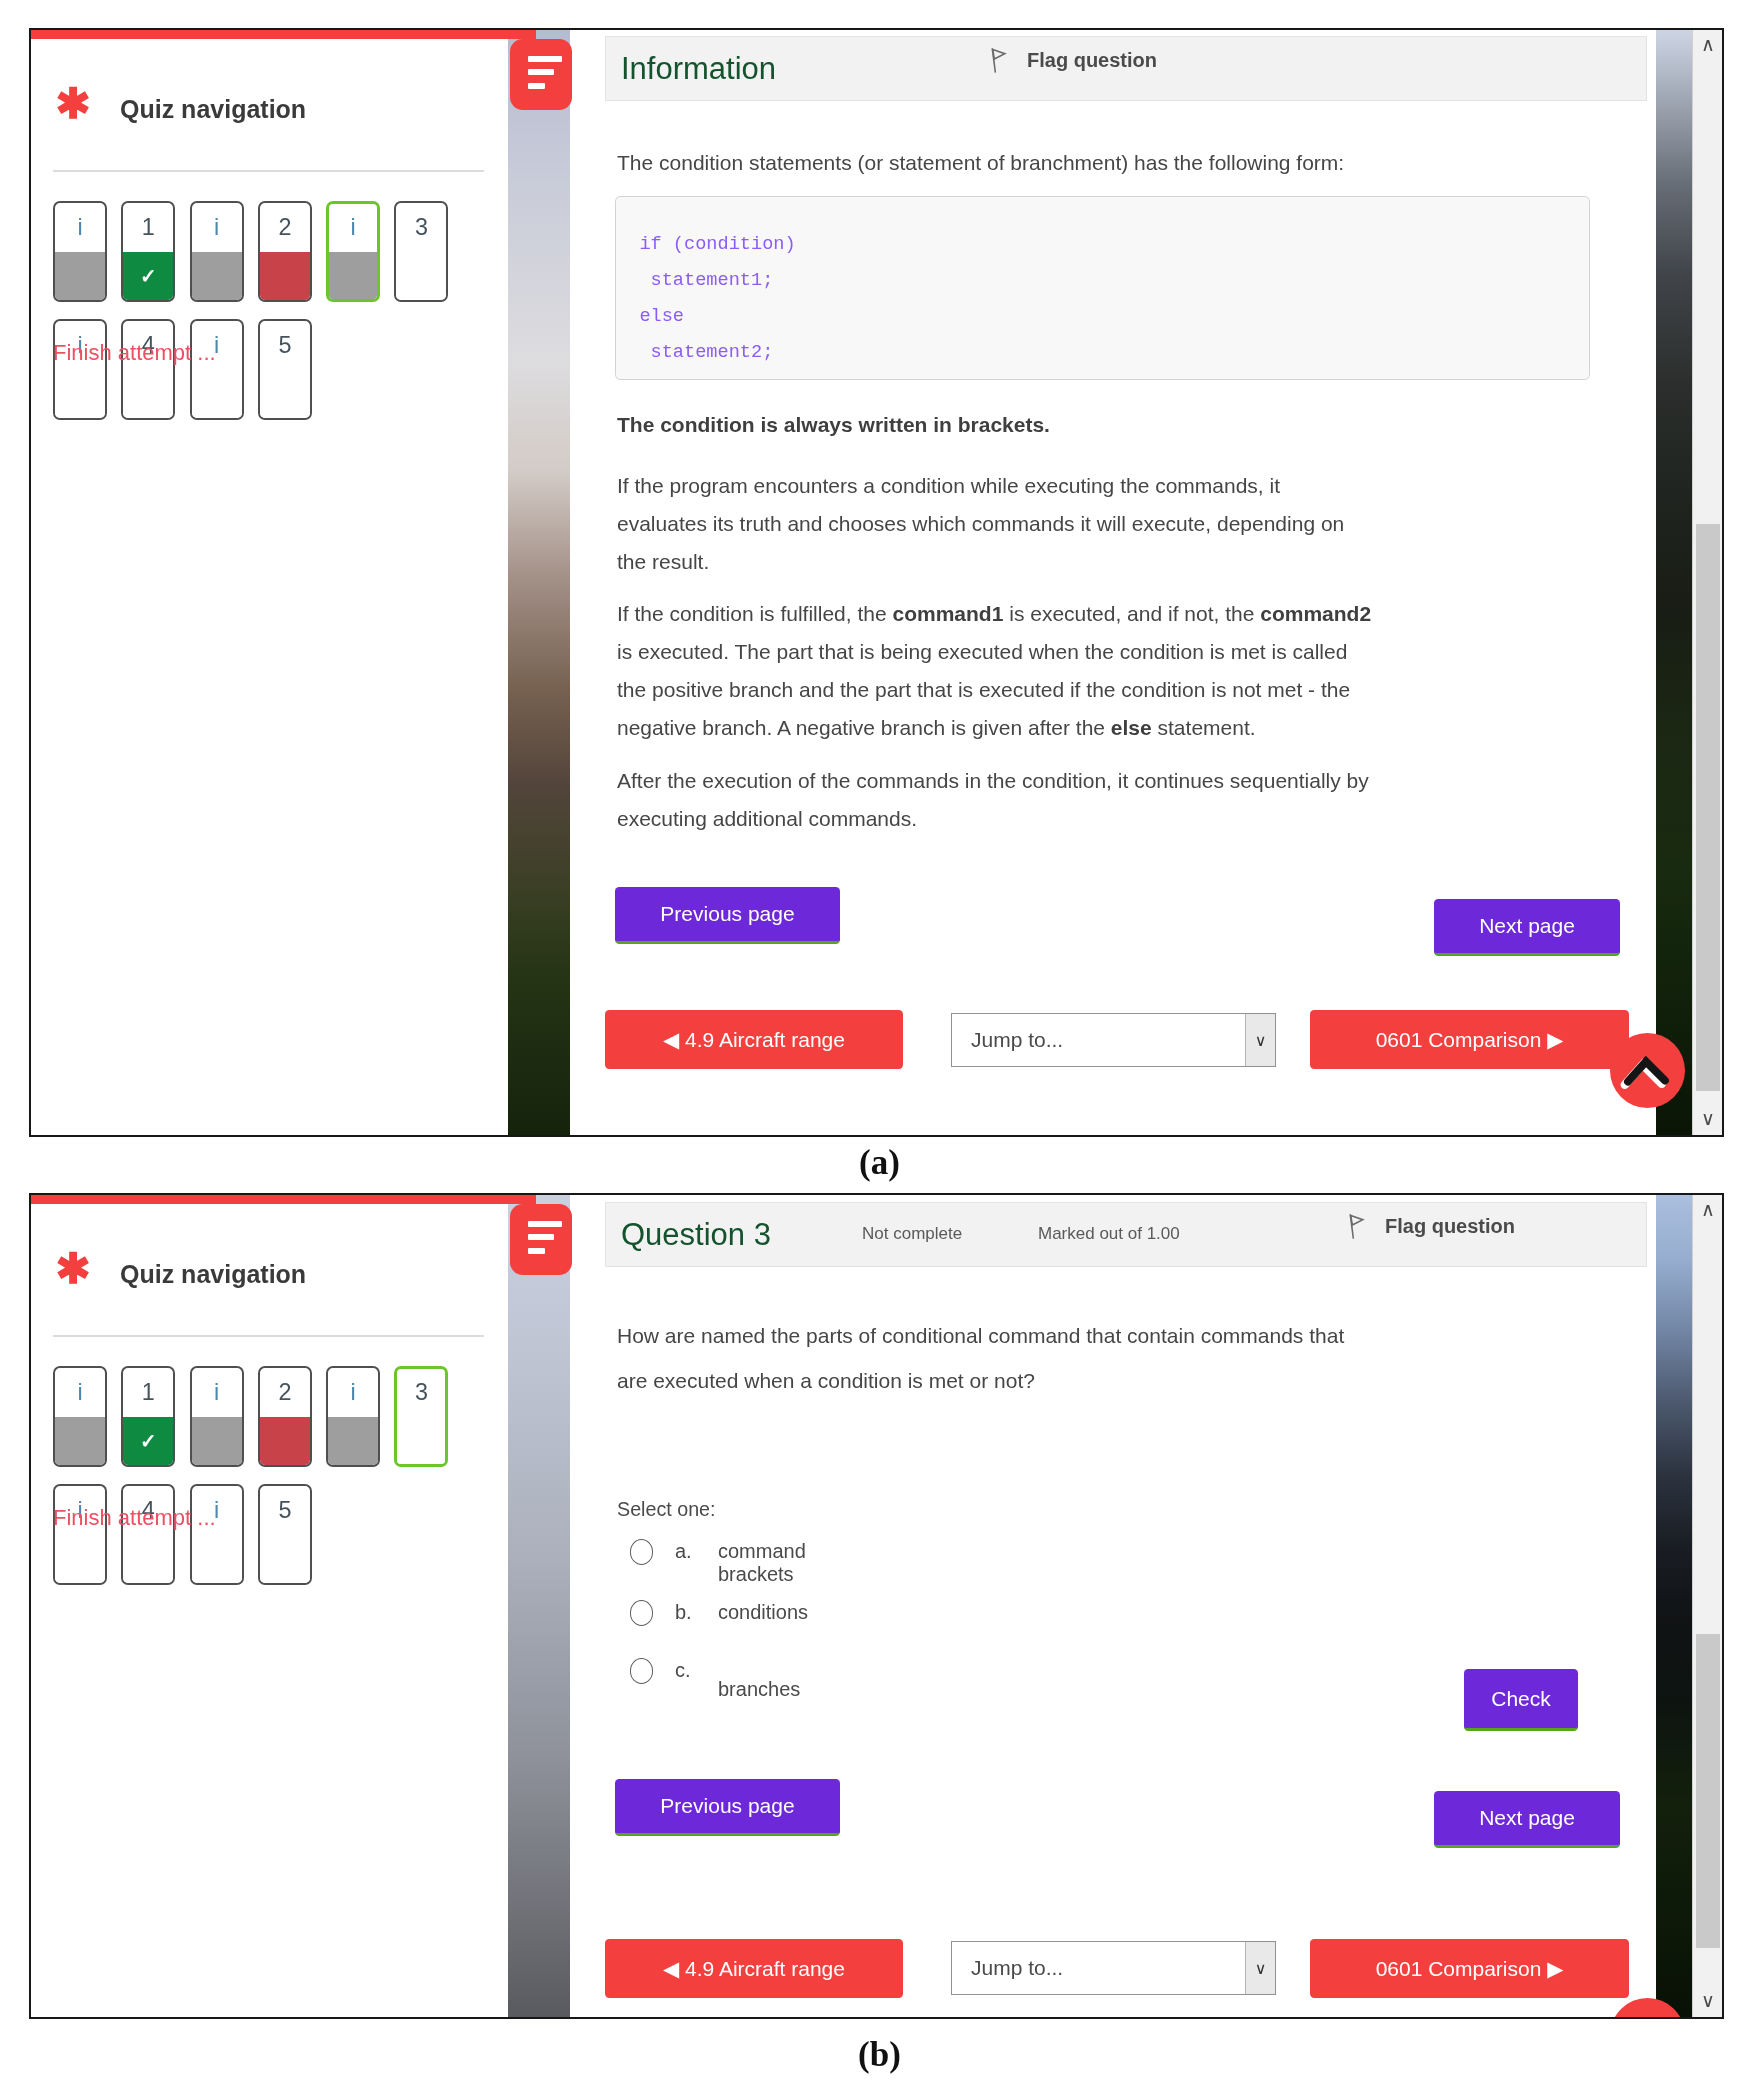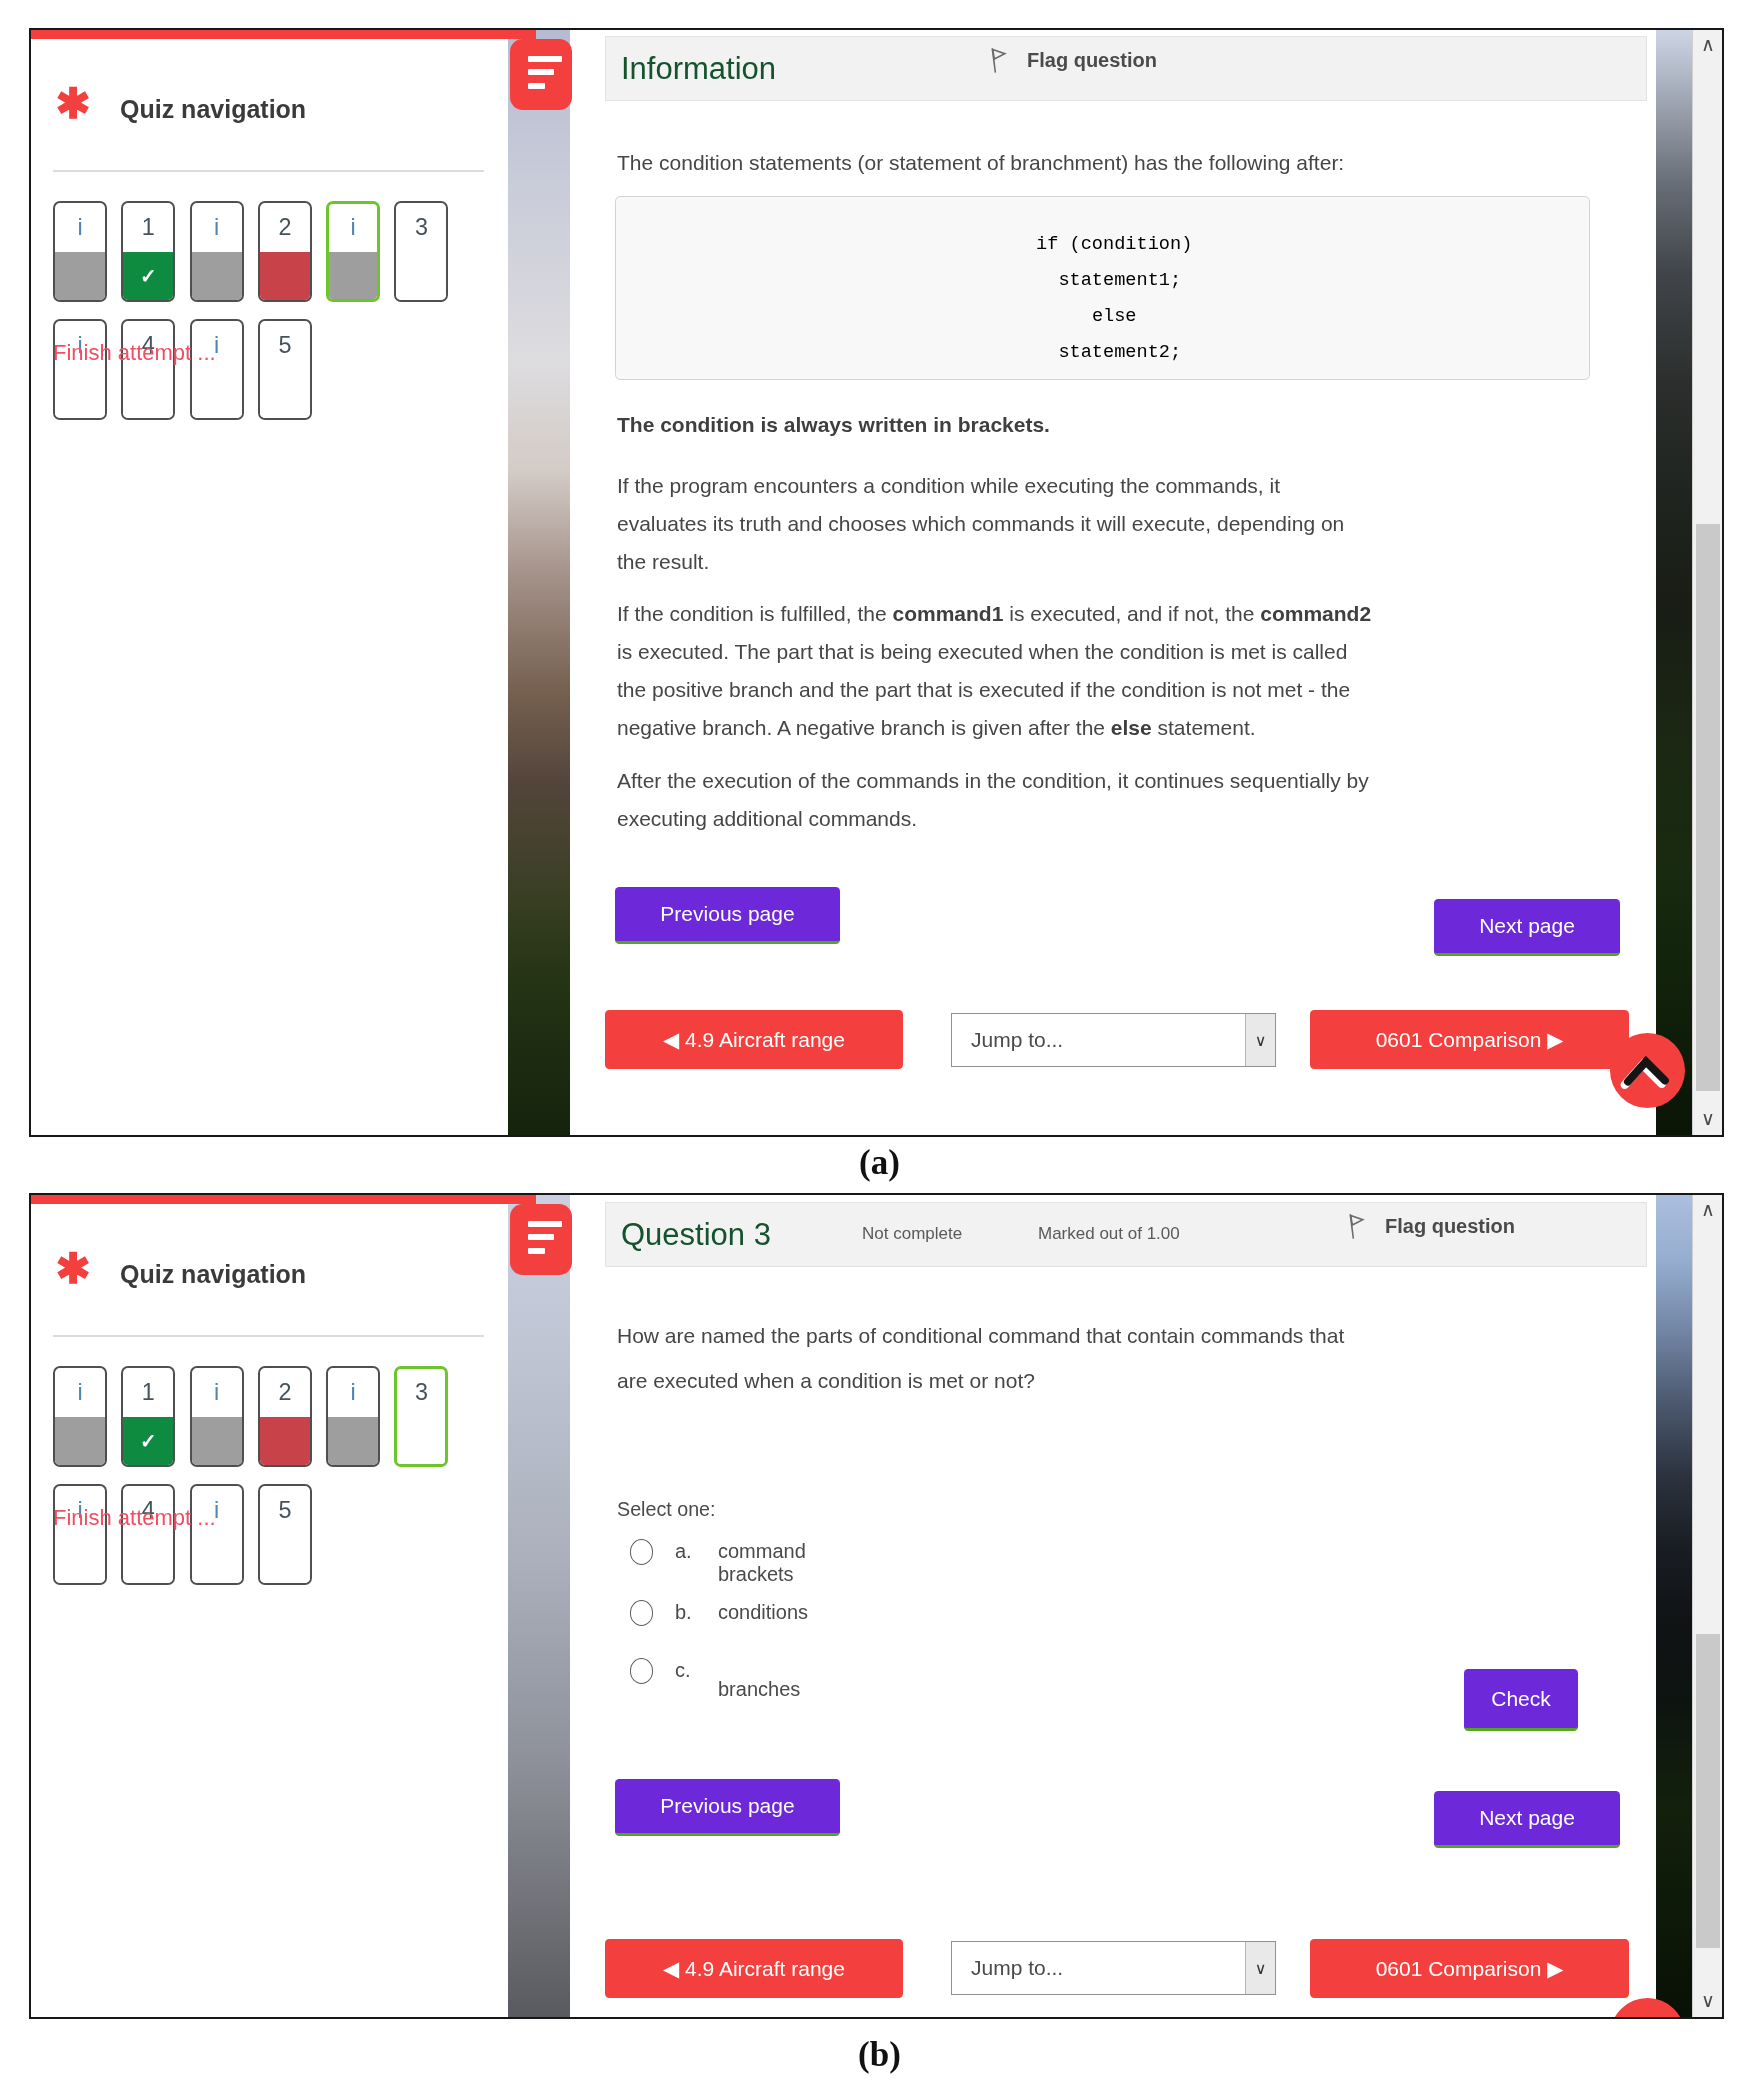"The condition statements (or statement" div.intro { text: after -> form }
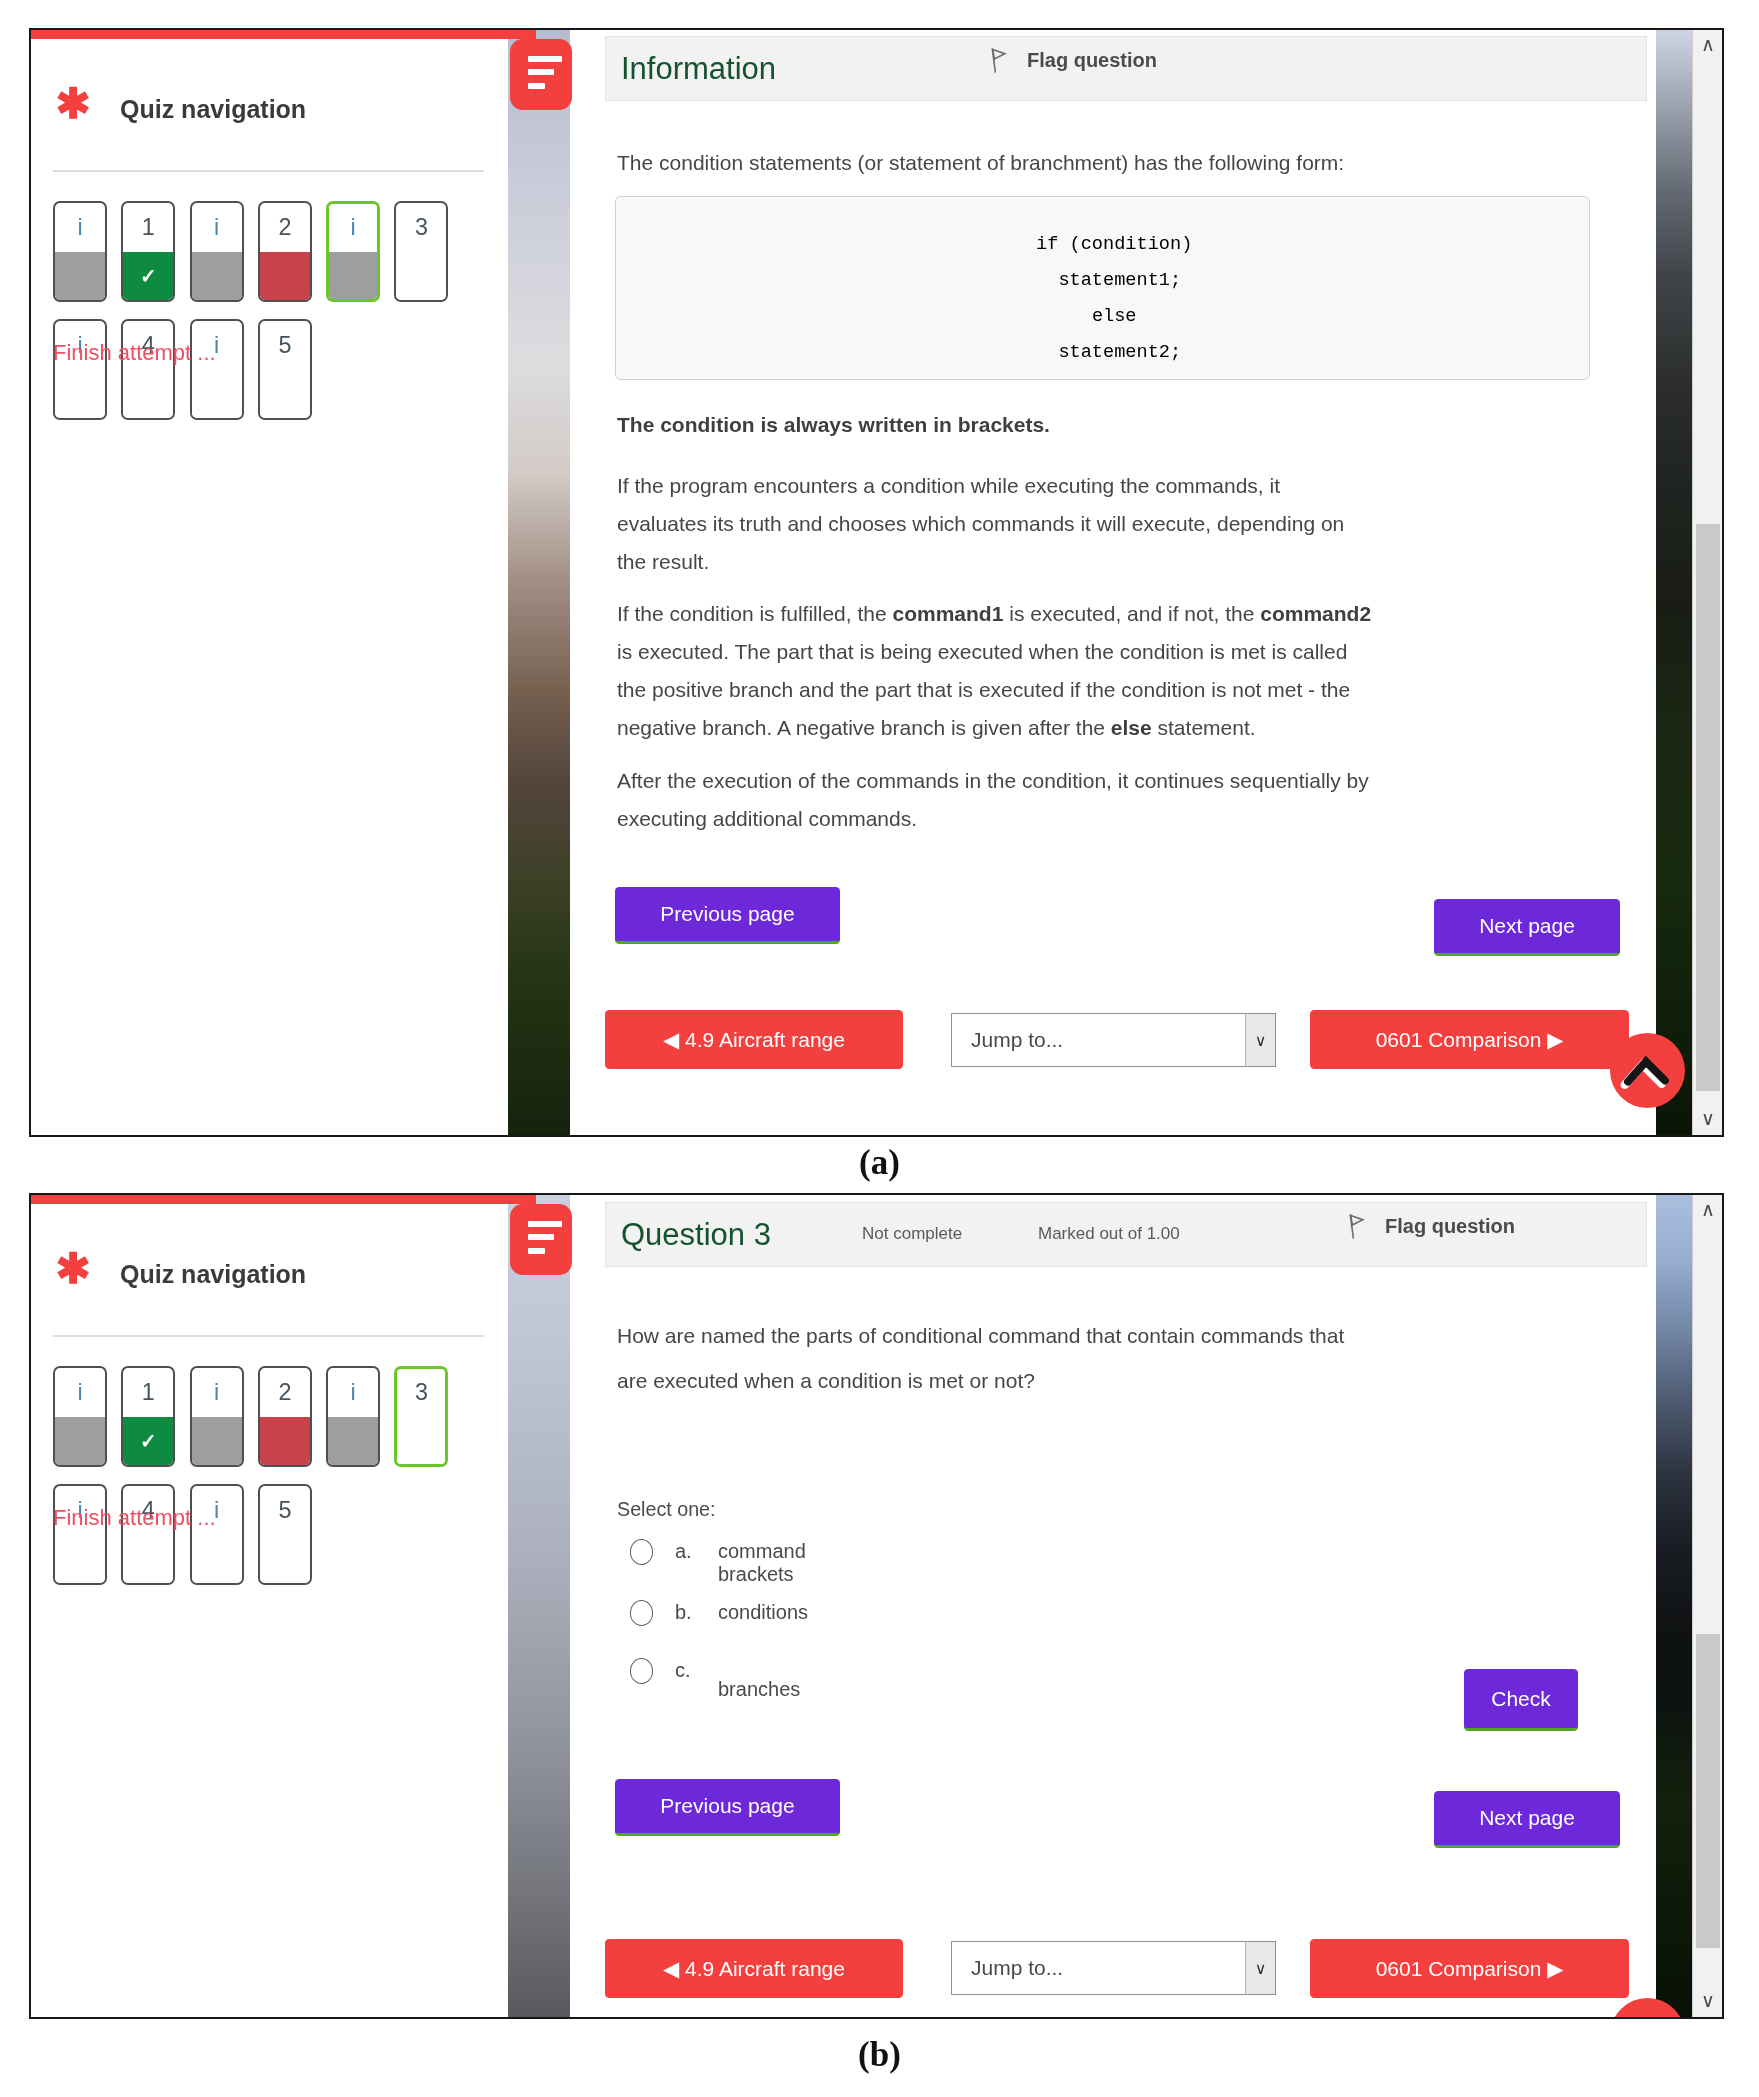"if (condition)" .codebox pre { color: #000000 -> #8b5cf6; text-align: center -> none }
